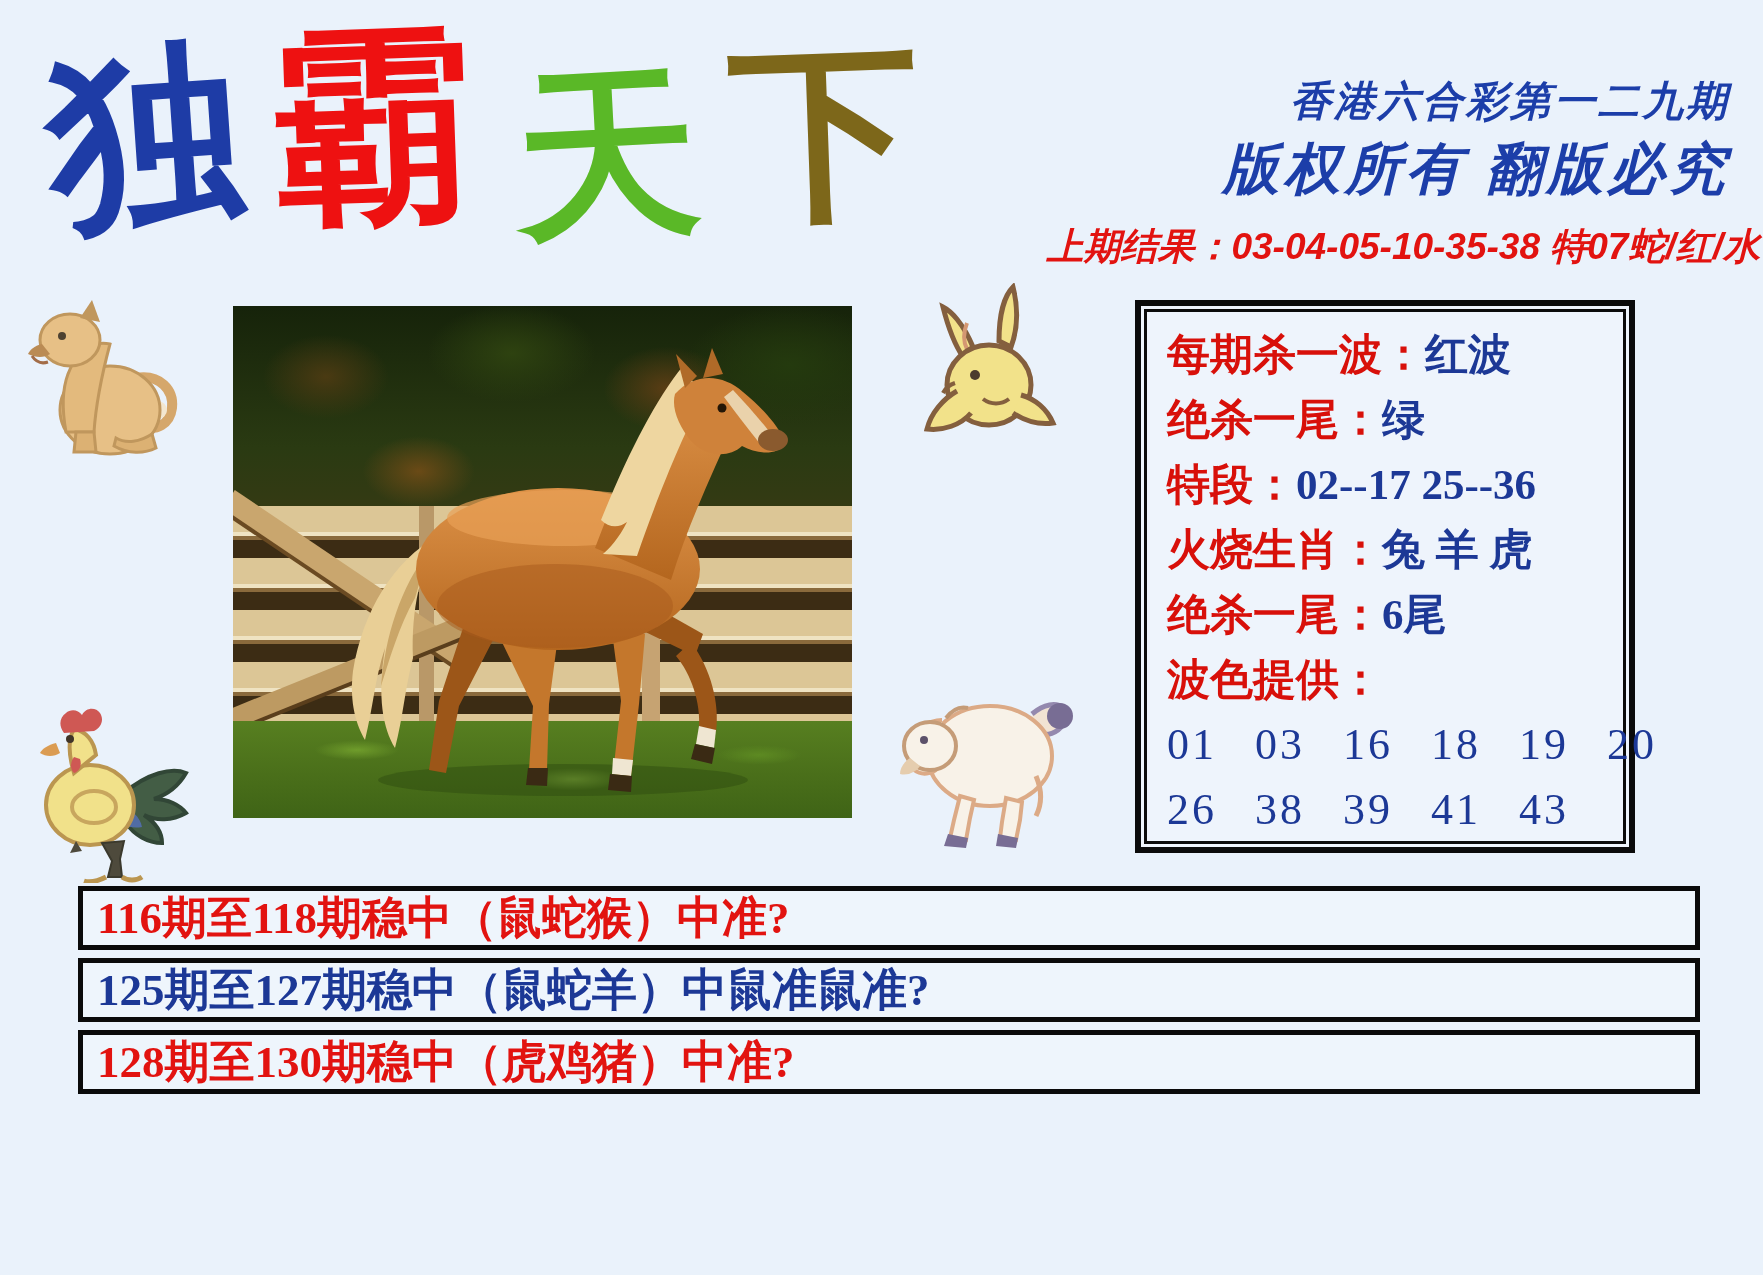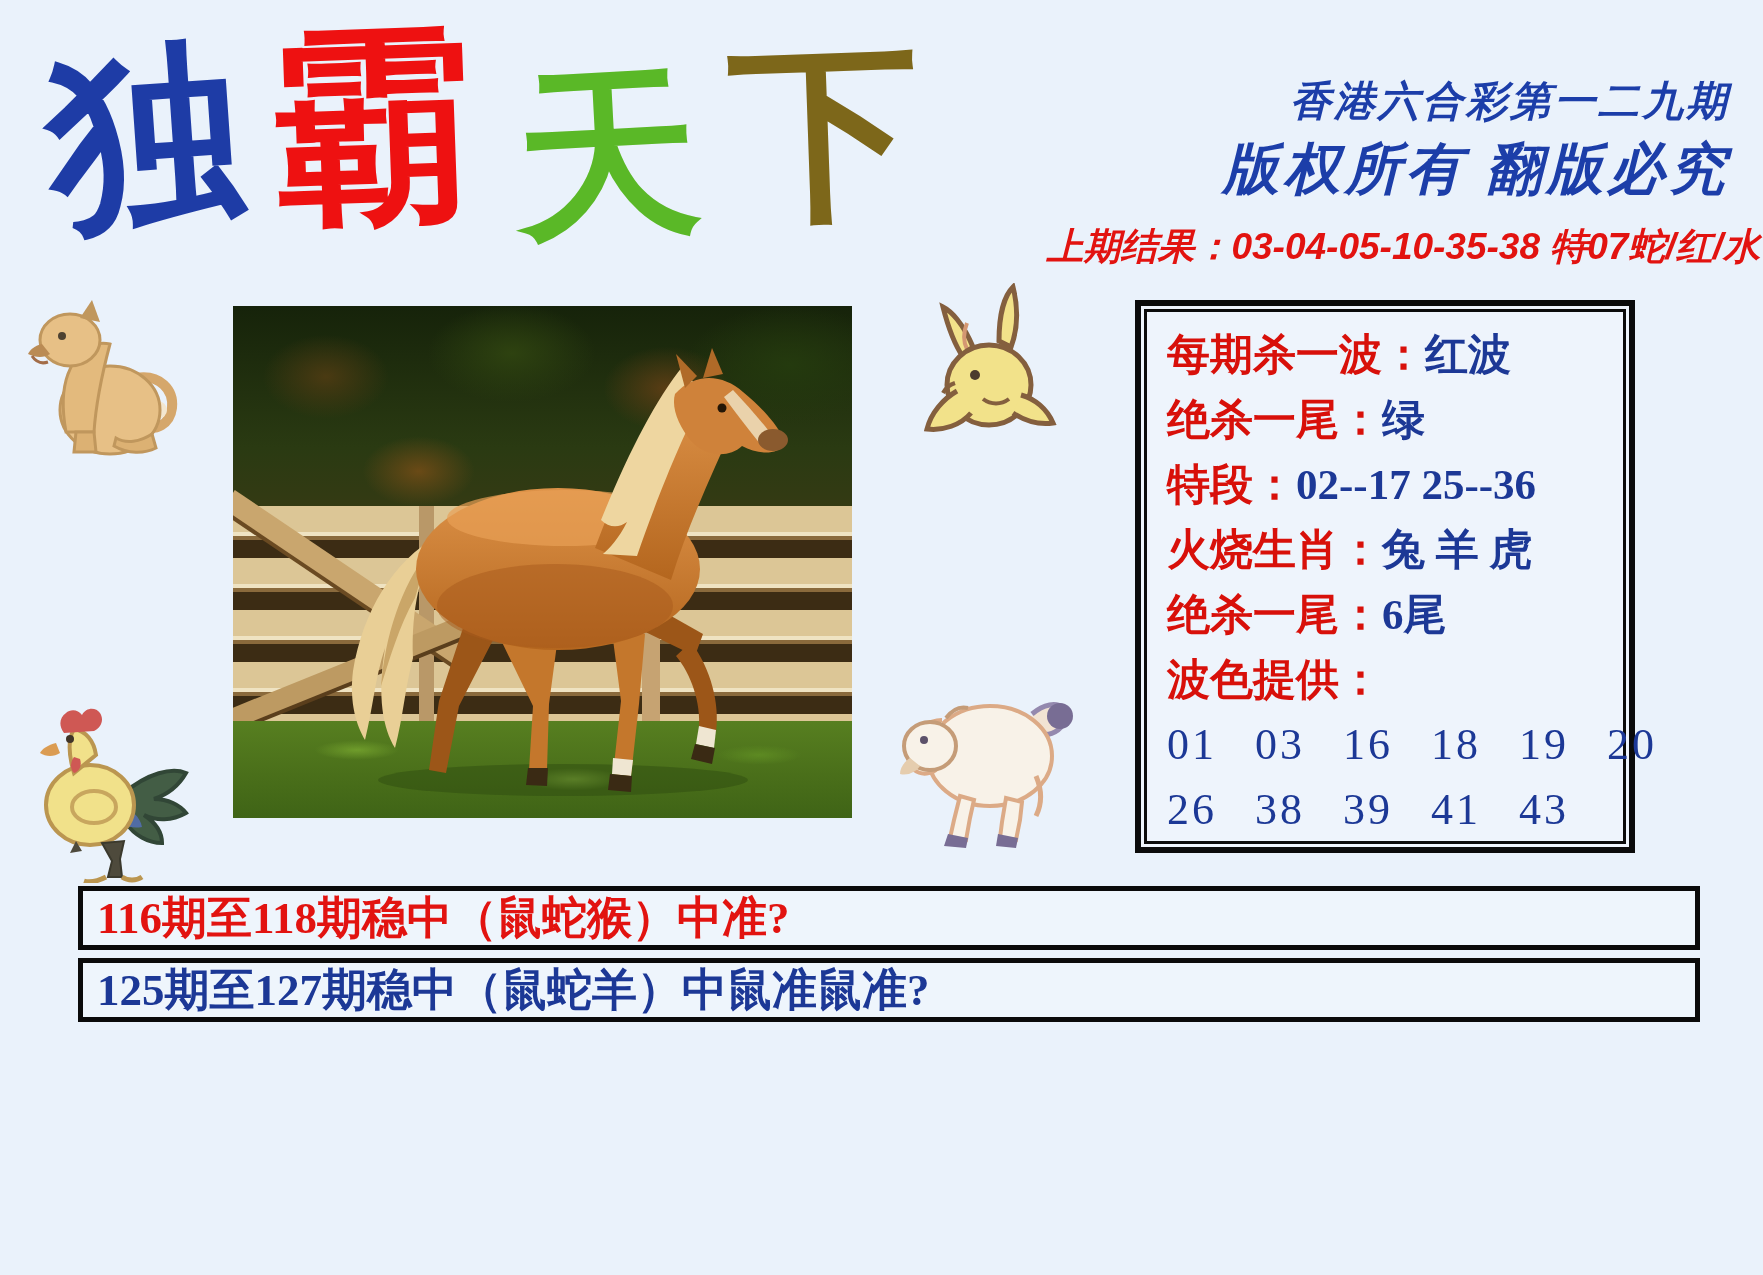"128期至130期稳中（虎鸡猪）中准?" div.pred-row { html: none -> <div>128期至130期稳中（虎鸡猪）中准?</div> }
